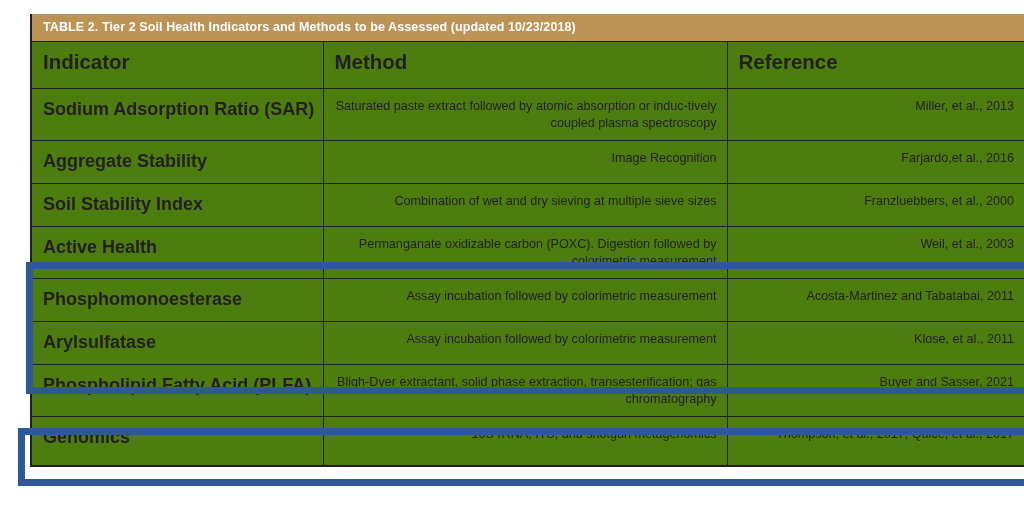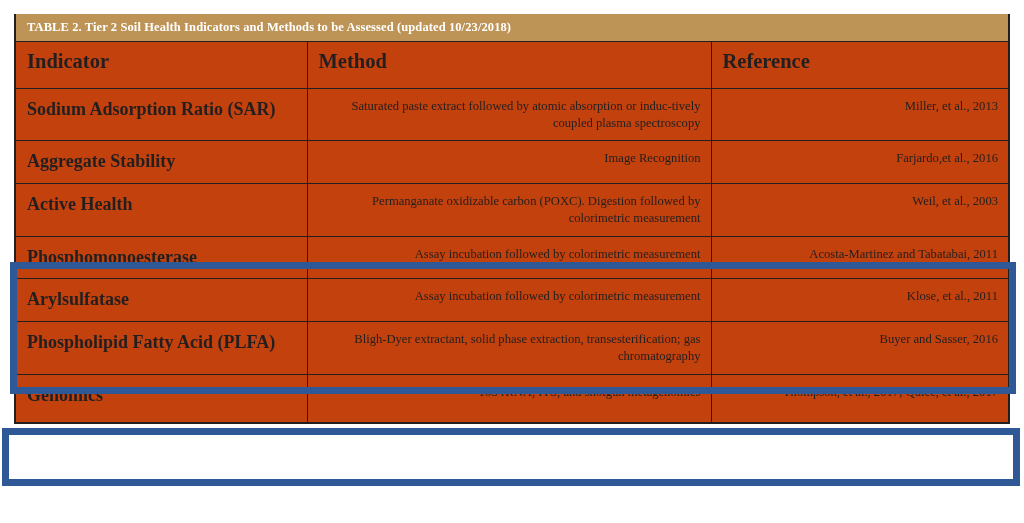"TABLE 2. Tier 2 Soil" #page { font-family: Liberation Serif, serif -> none; left: 0 -> 16px }
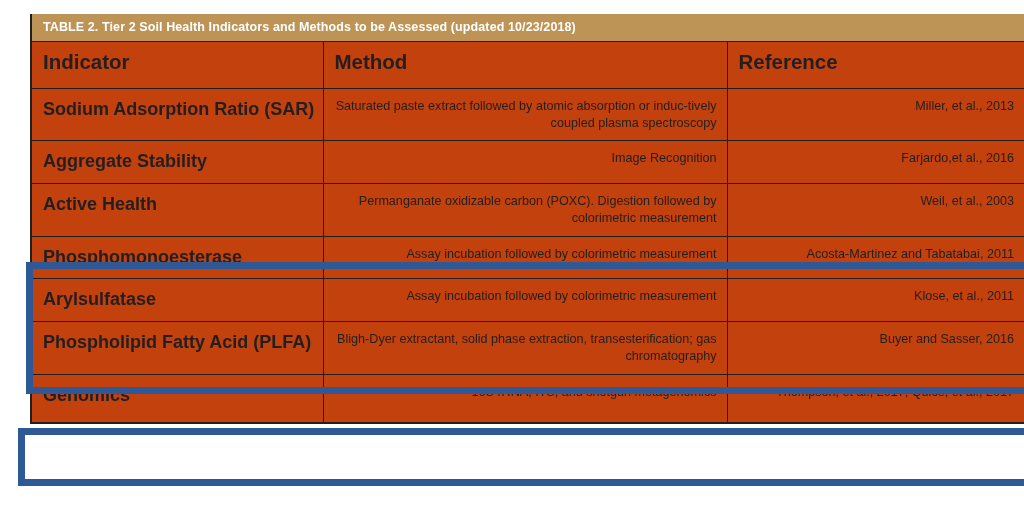"Indicator" table.soil-table th, table.soil-table td { background: #c2410c -> #4d7c0f }
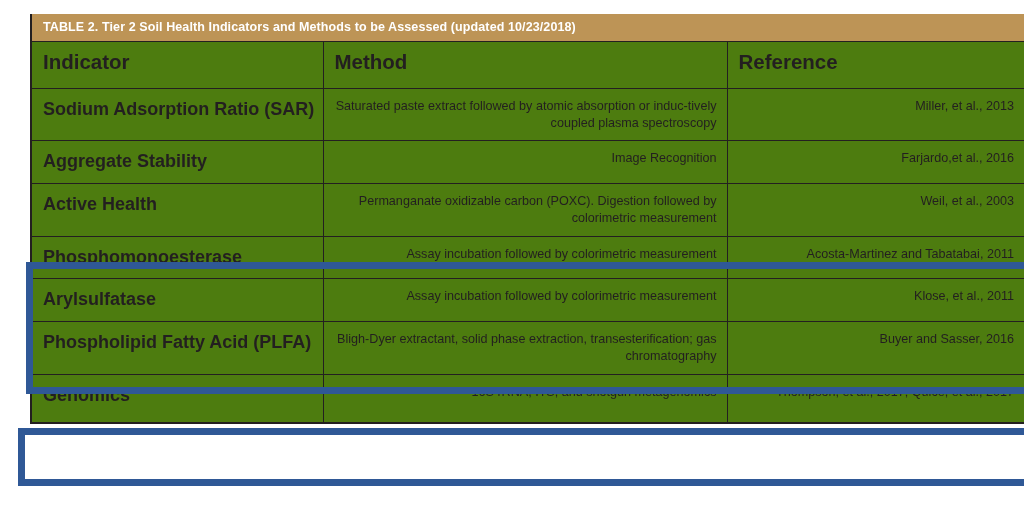"Soil Stability Index" tr.r-short { html: none -> <tr> <td>Soil Stability Index</td> <td>Combination of wet and dry sieving at multiple sieve sizes</td> <td>Franzluebbers, et al., 2000</td> </tr> }
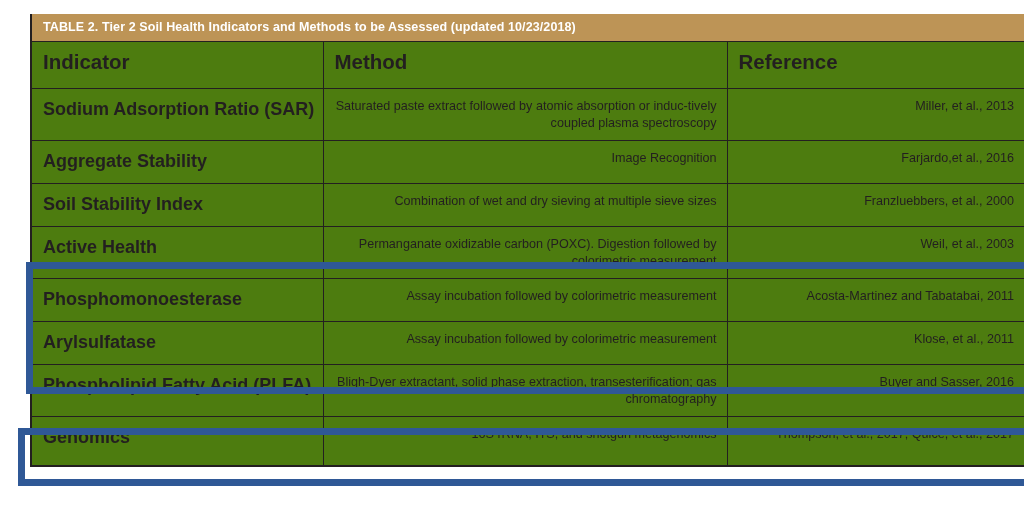"Buyer and Sasser, 2016" td.reference { text: 2016 -> 2021 }
